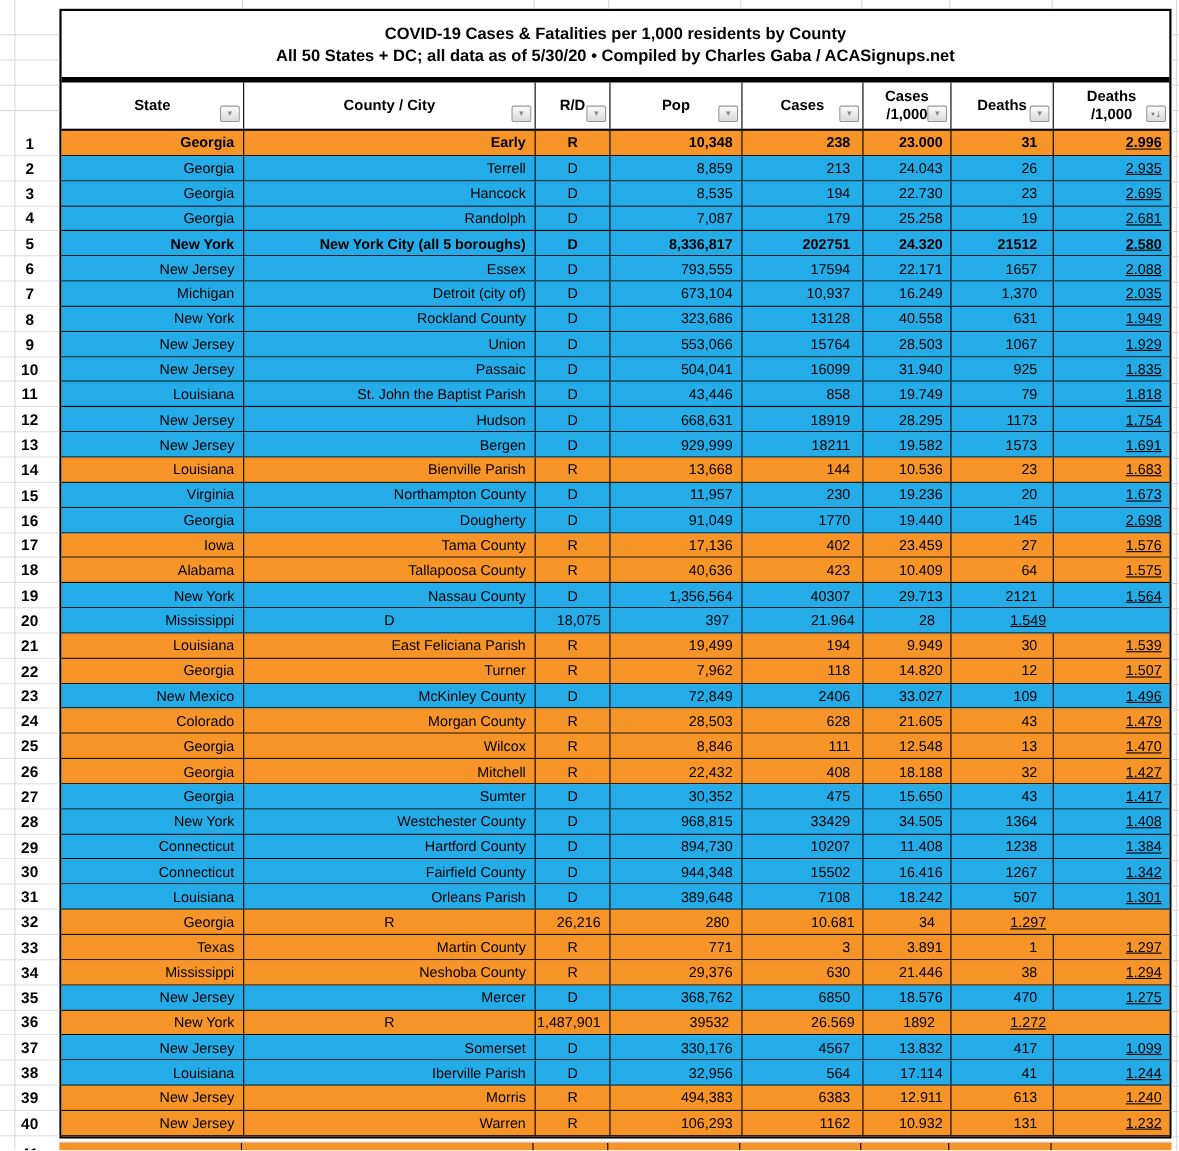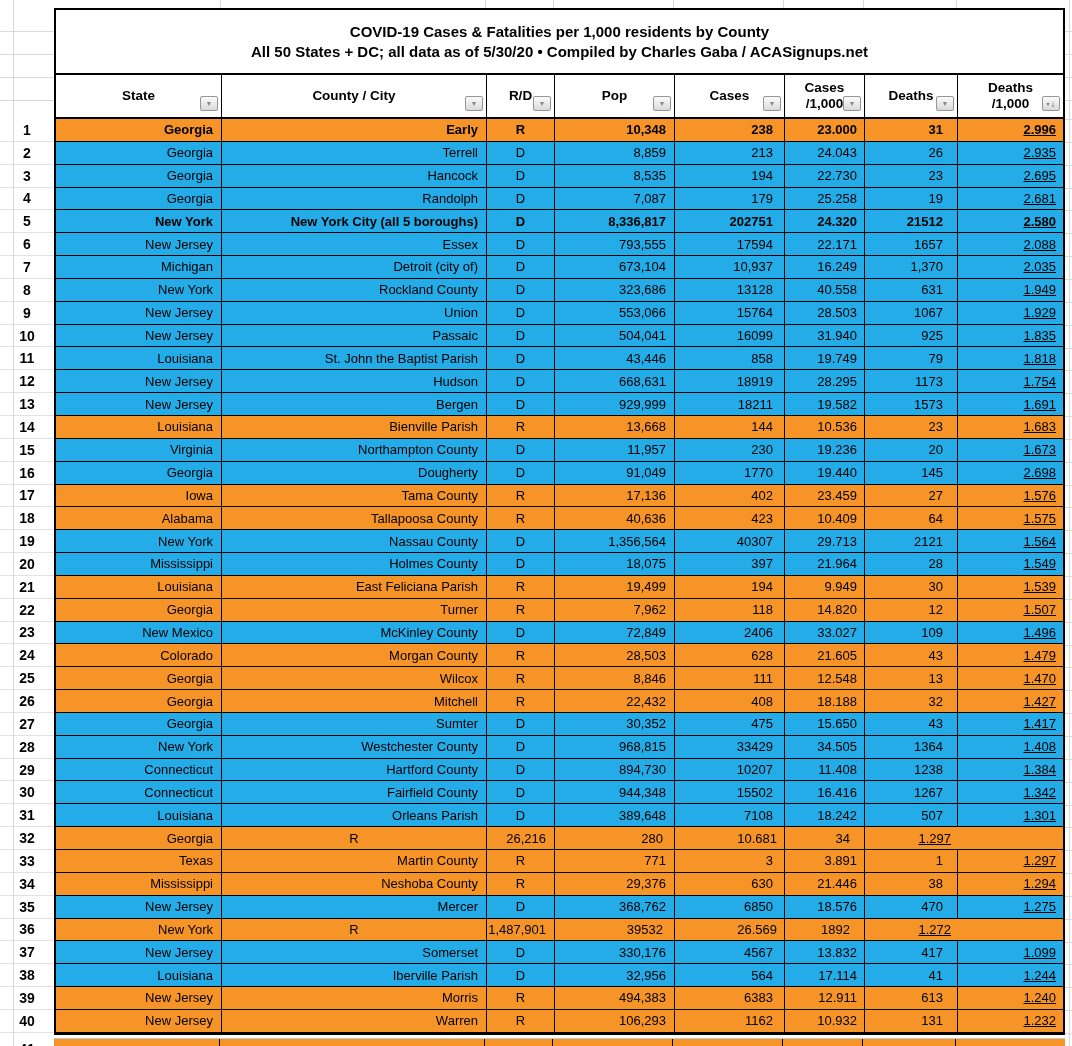"COVID-19 Cases & Fatalities per" .title { border-bottom: 2px solid #000000 -> 5px solid #000000 }
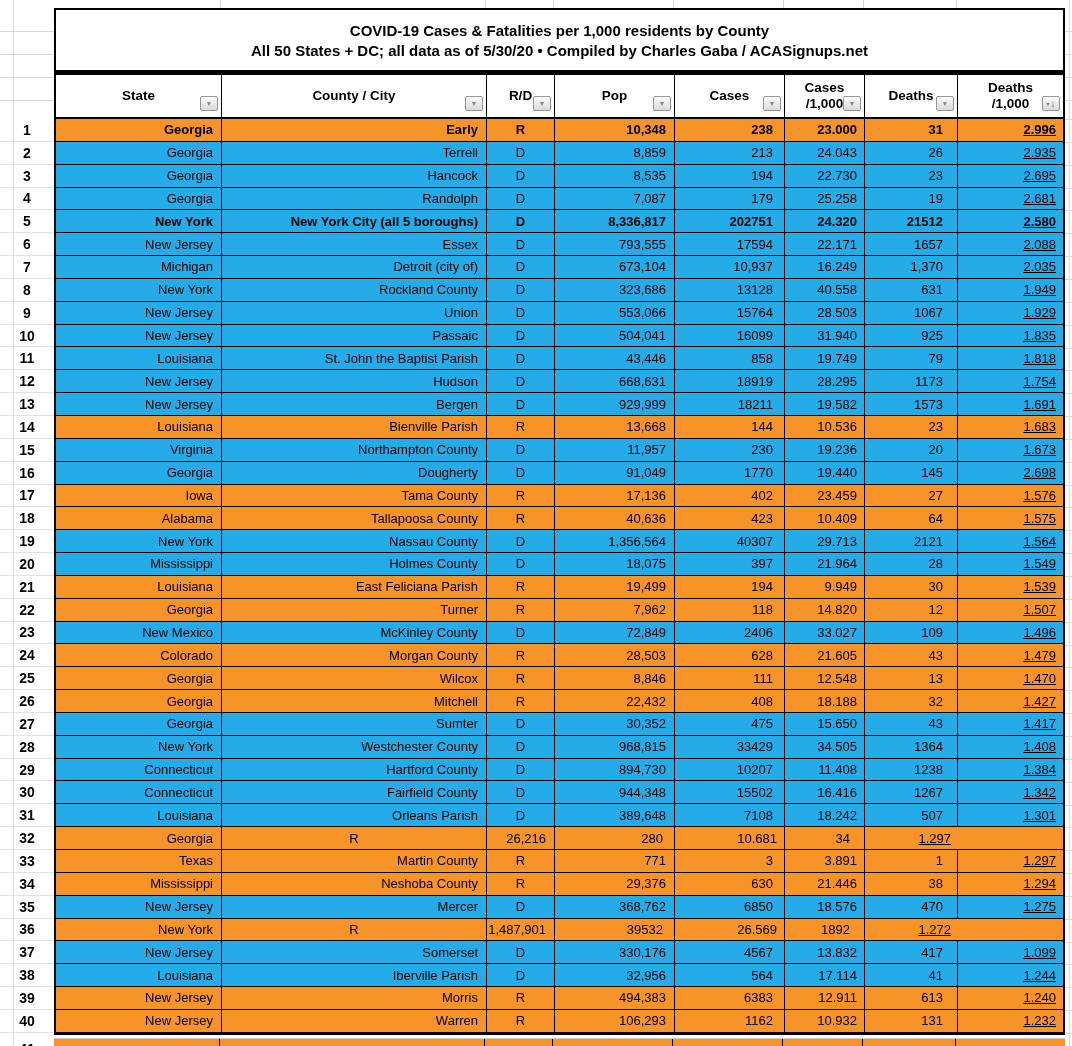"Holmes County" div.cell { html: <div>Holmes County</div> -> none }
